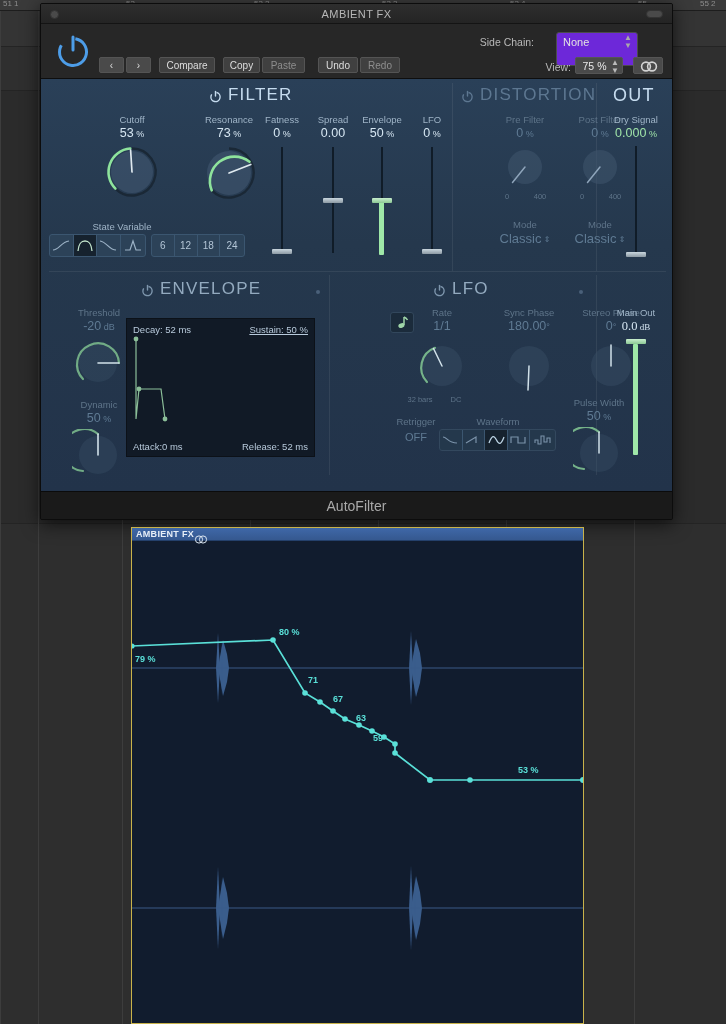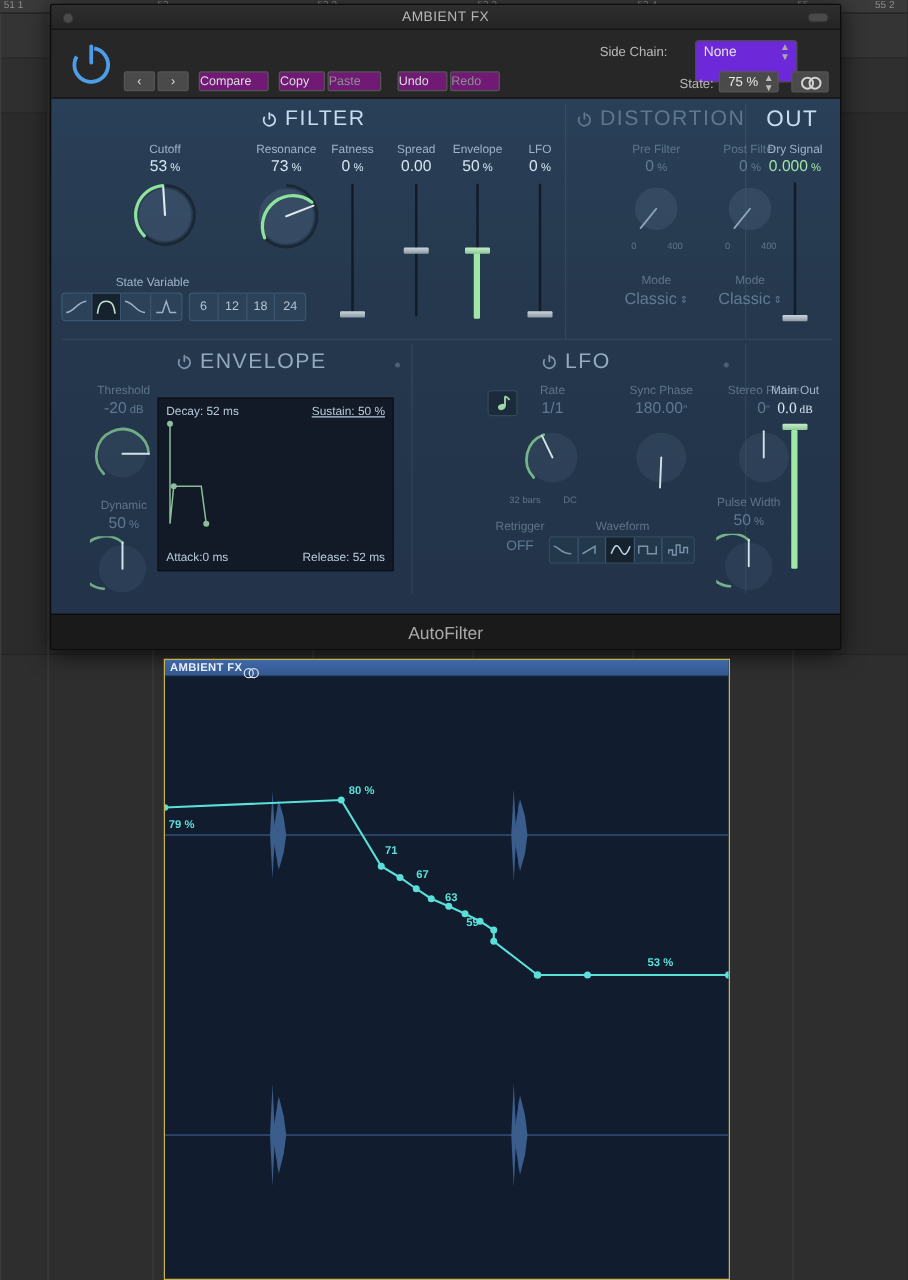"Compare" .tb-btn { background: #701a75 -> #404040; text-align: none -> center }
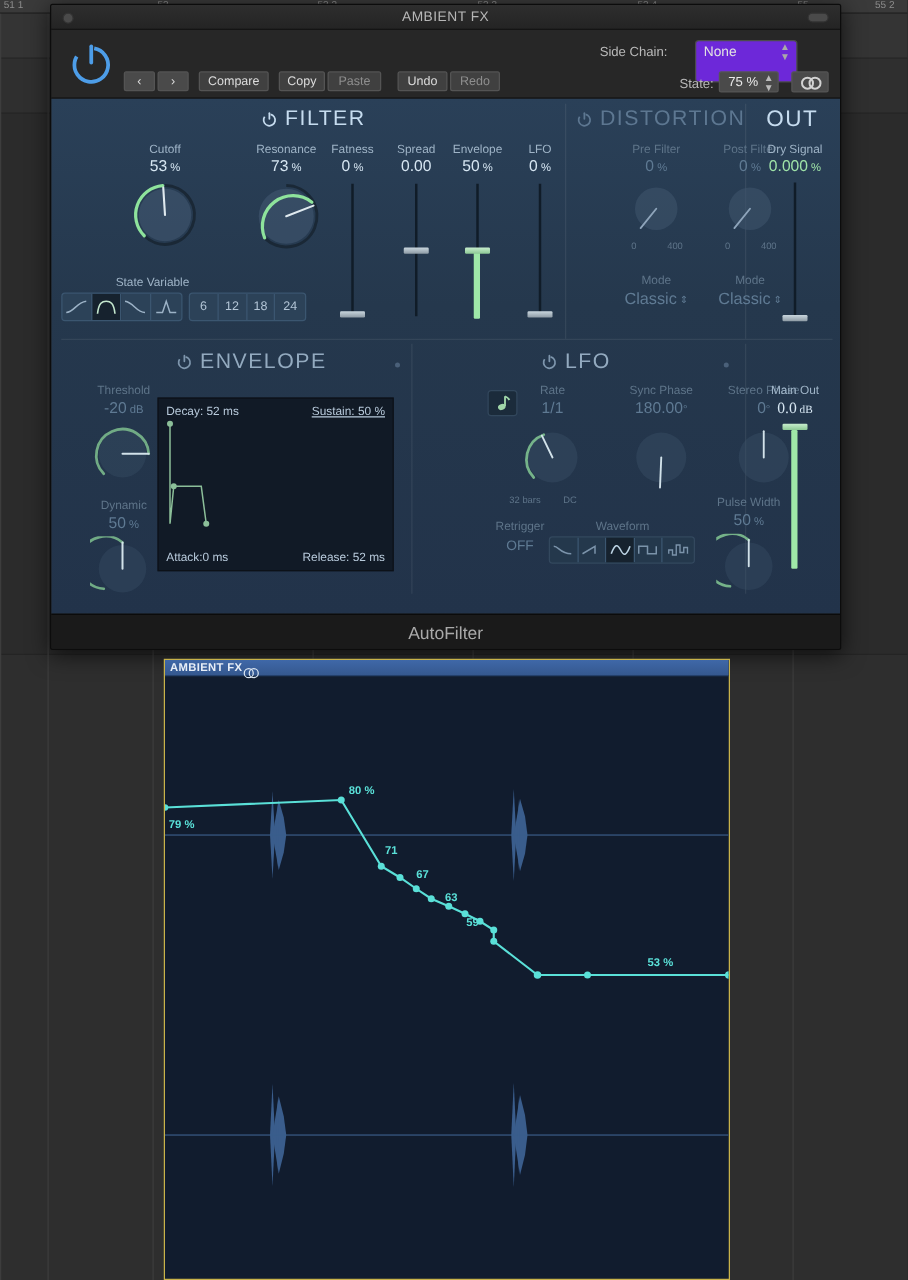"State:" div.tb-lab { text: State -> View }
